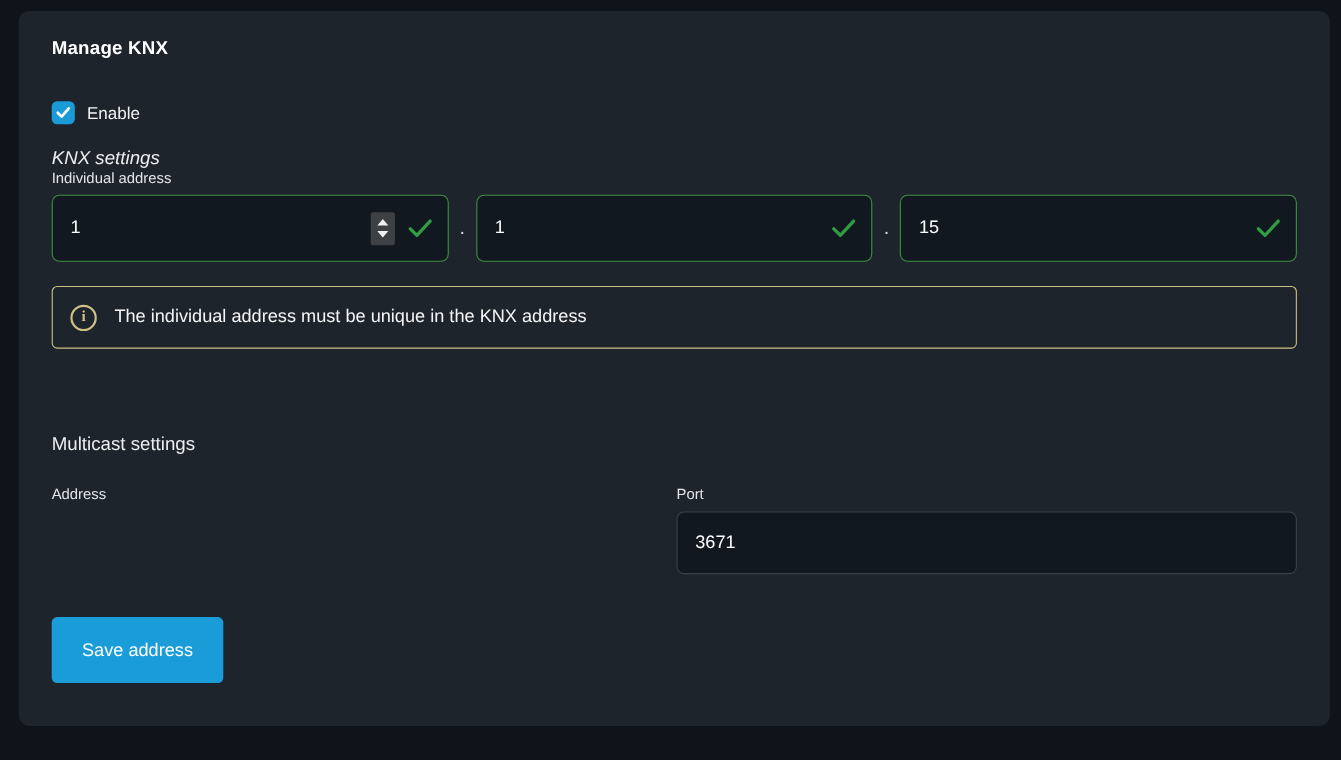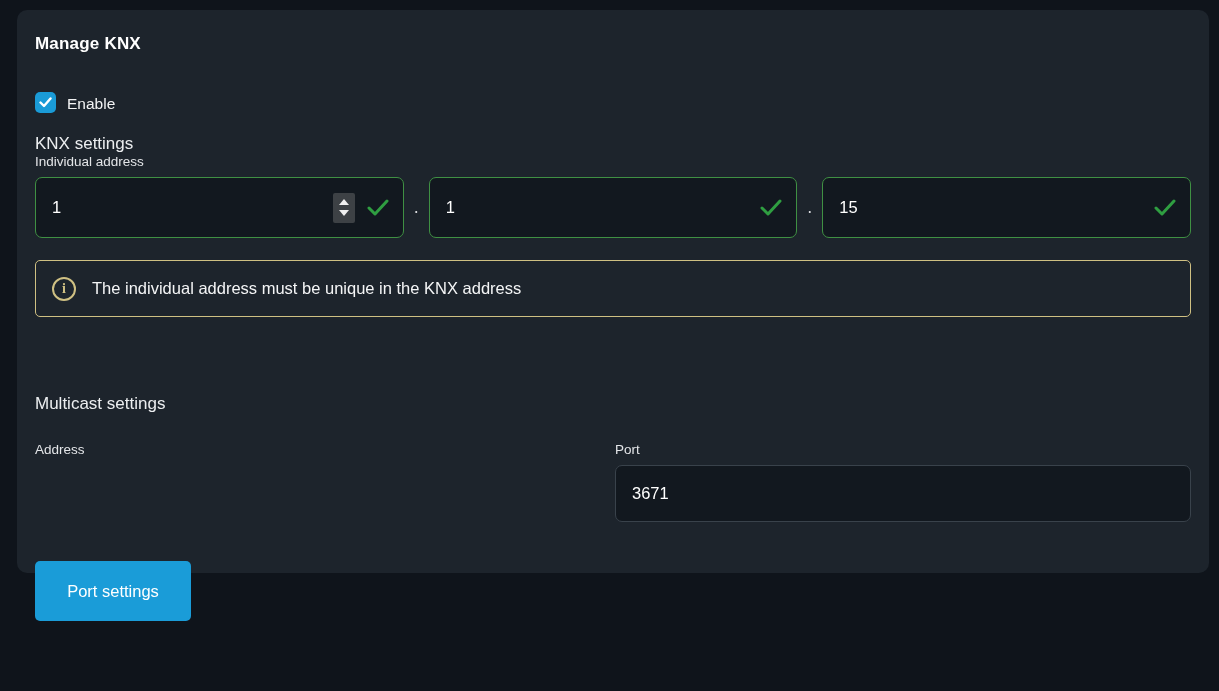"Manage KNX" .card { height: 563px -> 650px; padding: 24px 18px -> 24px 30px }
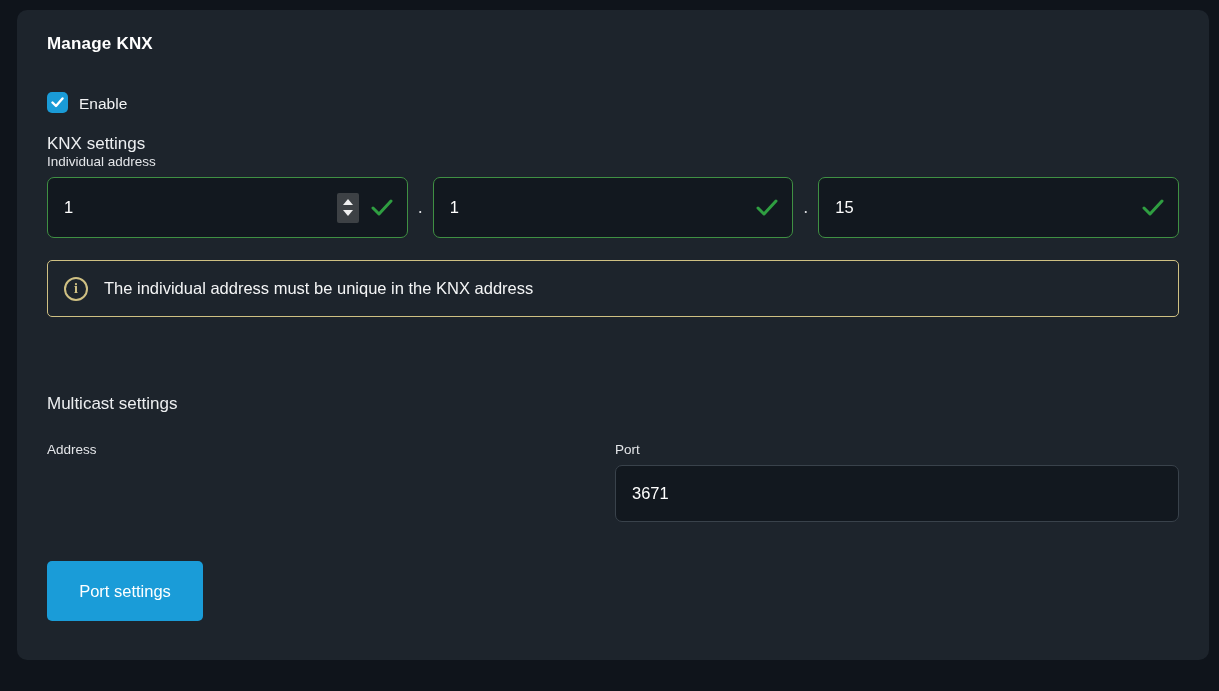"KNX settings" .knx-heading { font-style: none -> italic }
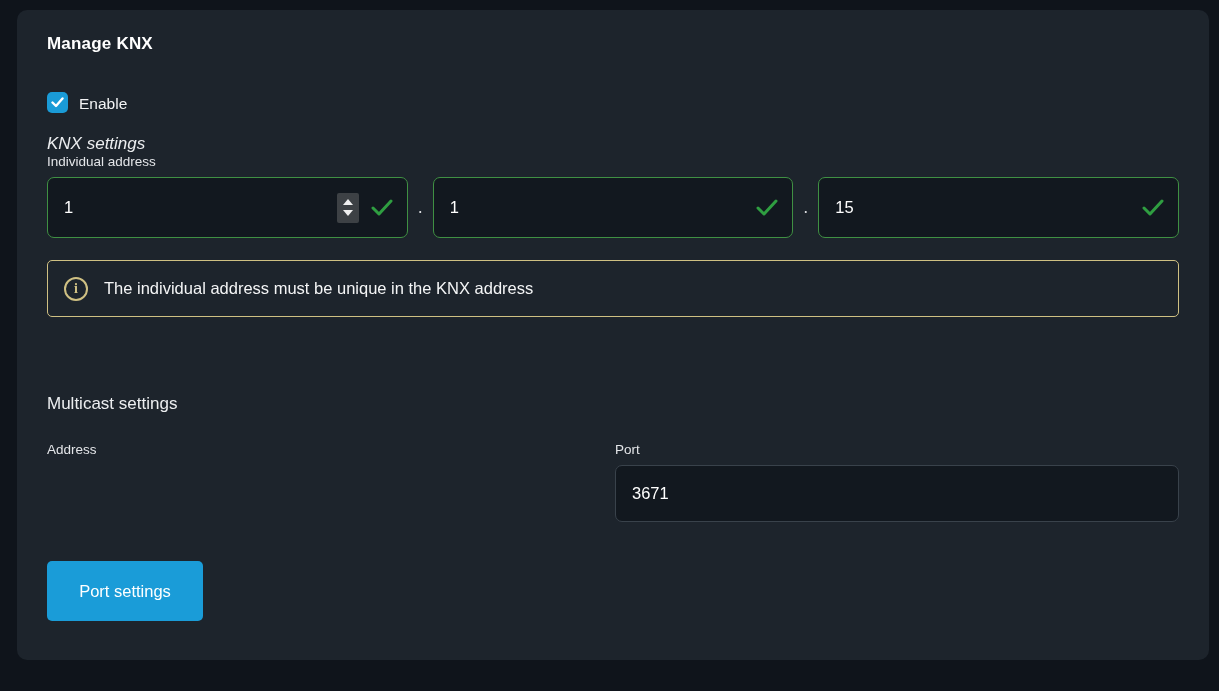"Port settings" button.save-button { text: Port settings -> Save address }
